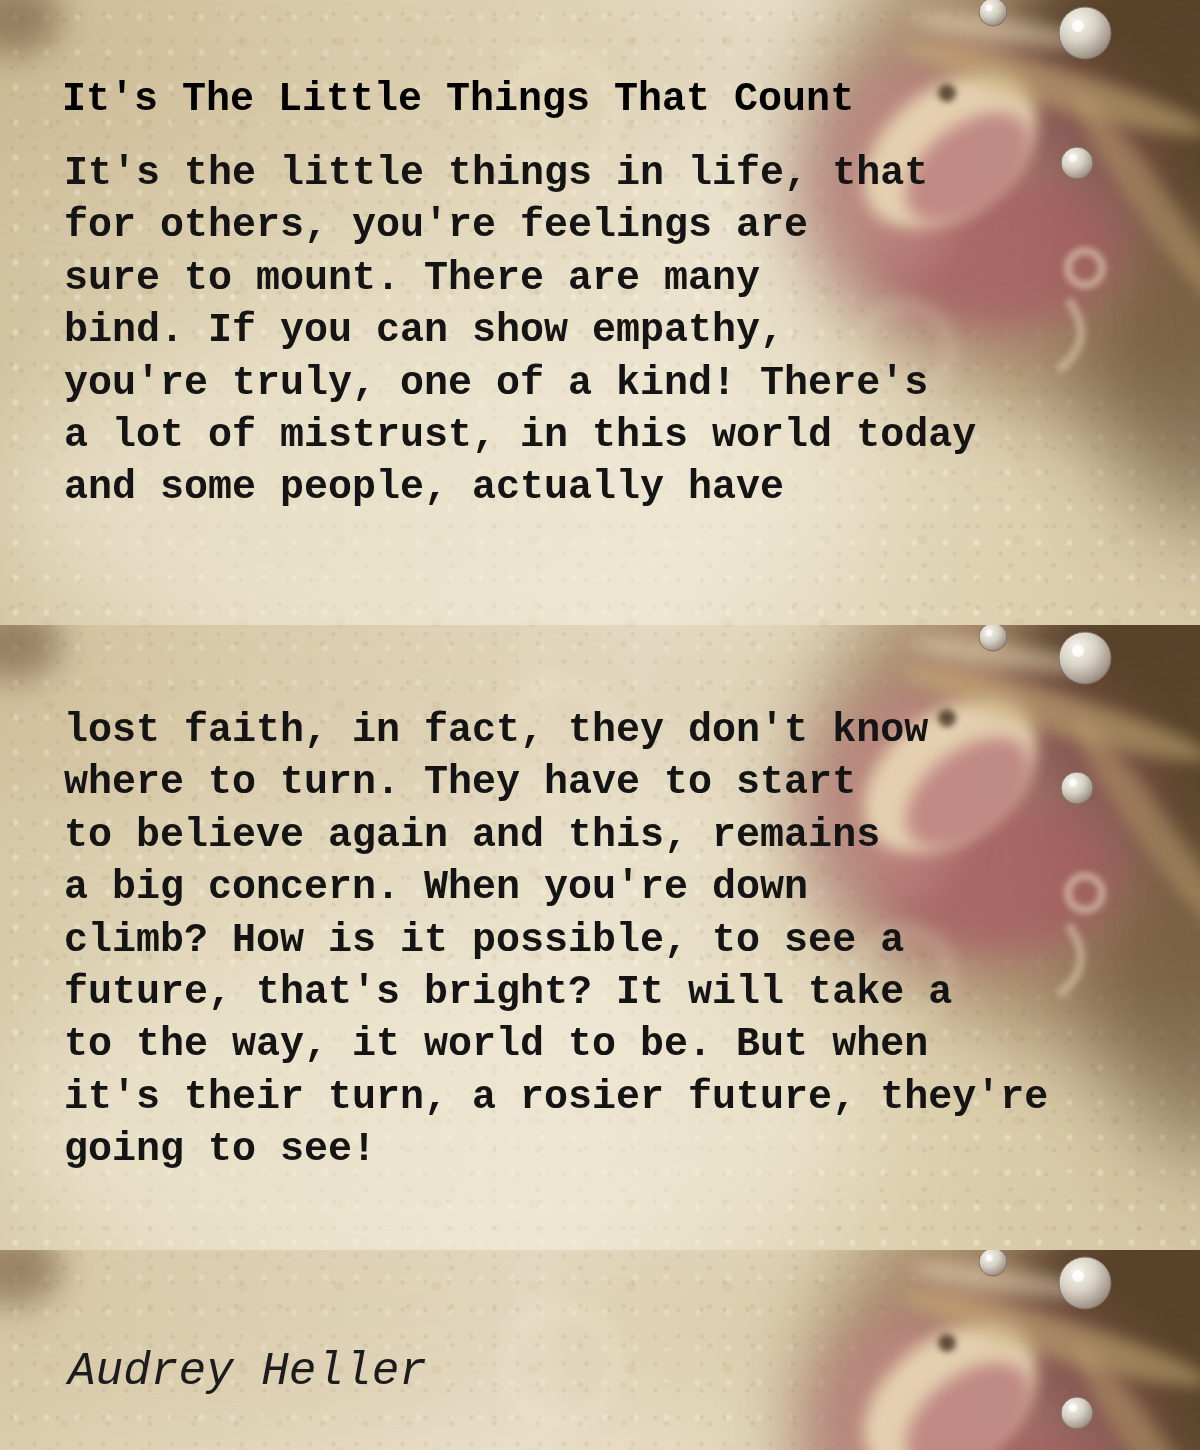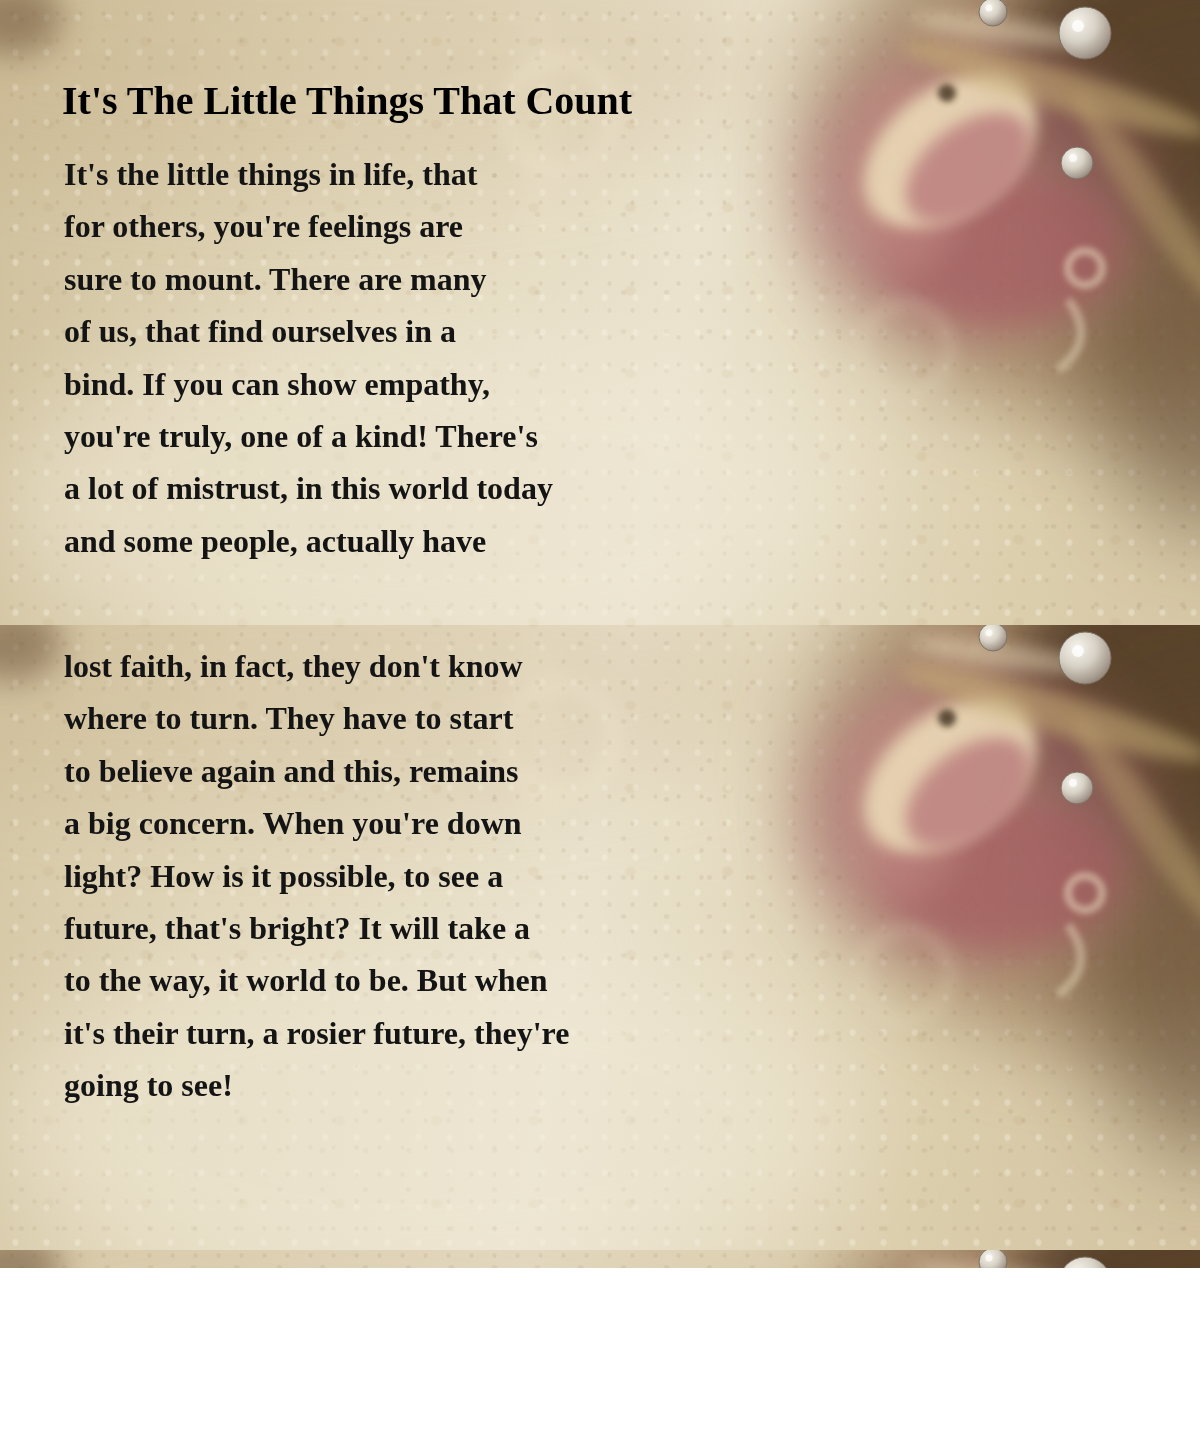"It's The Little Things That" .page { font-family: Liberation Serif, serif -> Liberation Mono, monospace; height: 1268px -> 1450px }
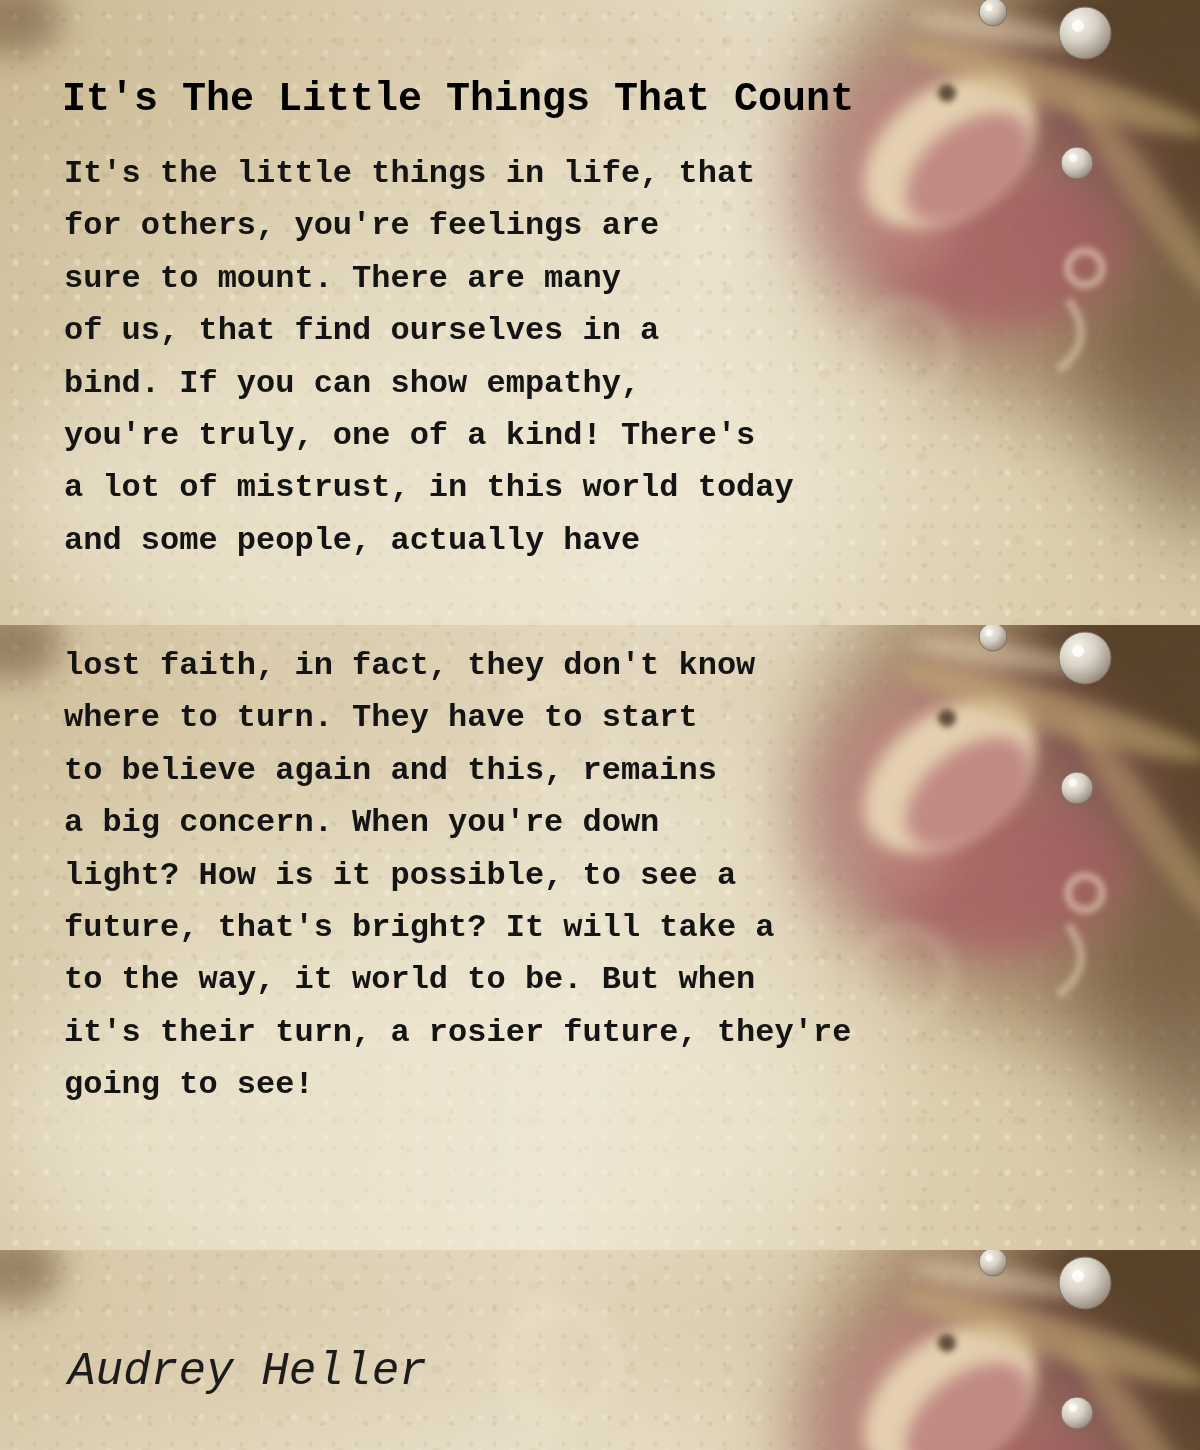"It's the little things in" .stanza { font-size: 32px -> 40px }
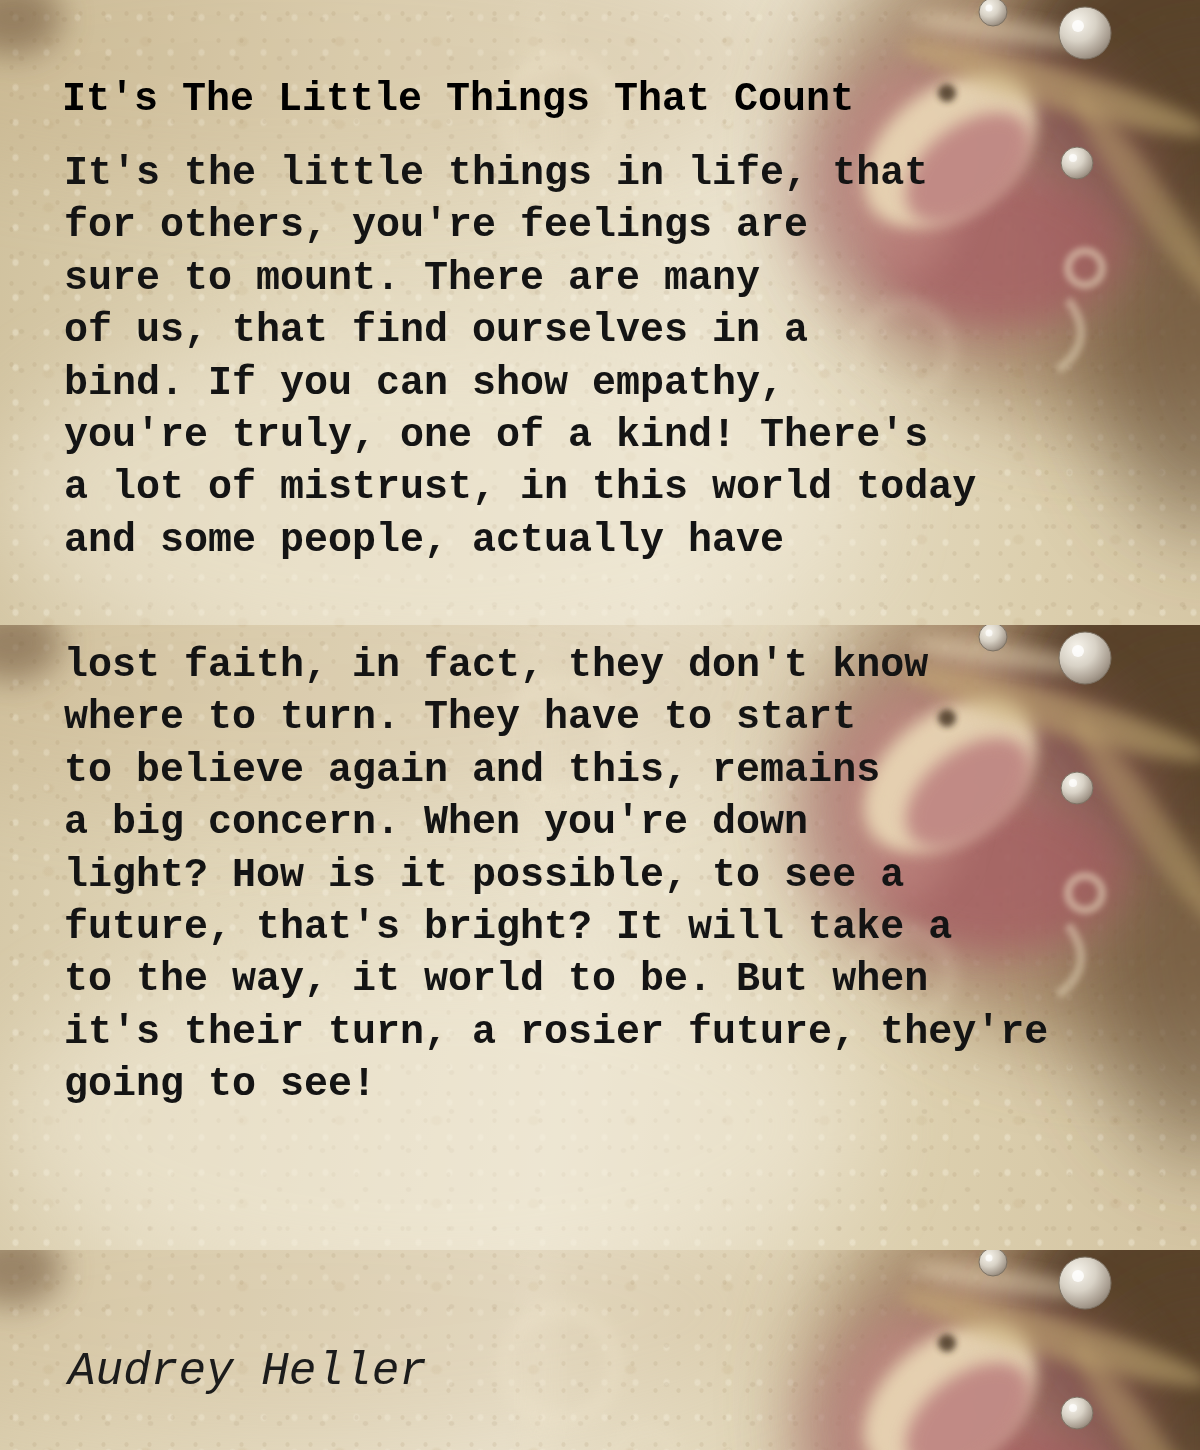"of us, that find ourselves" div { html: <div>of us, that find ourselves in a</div> -> none }
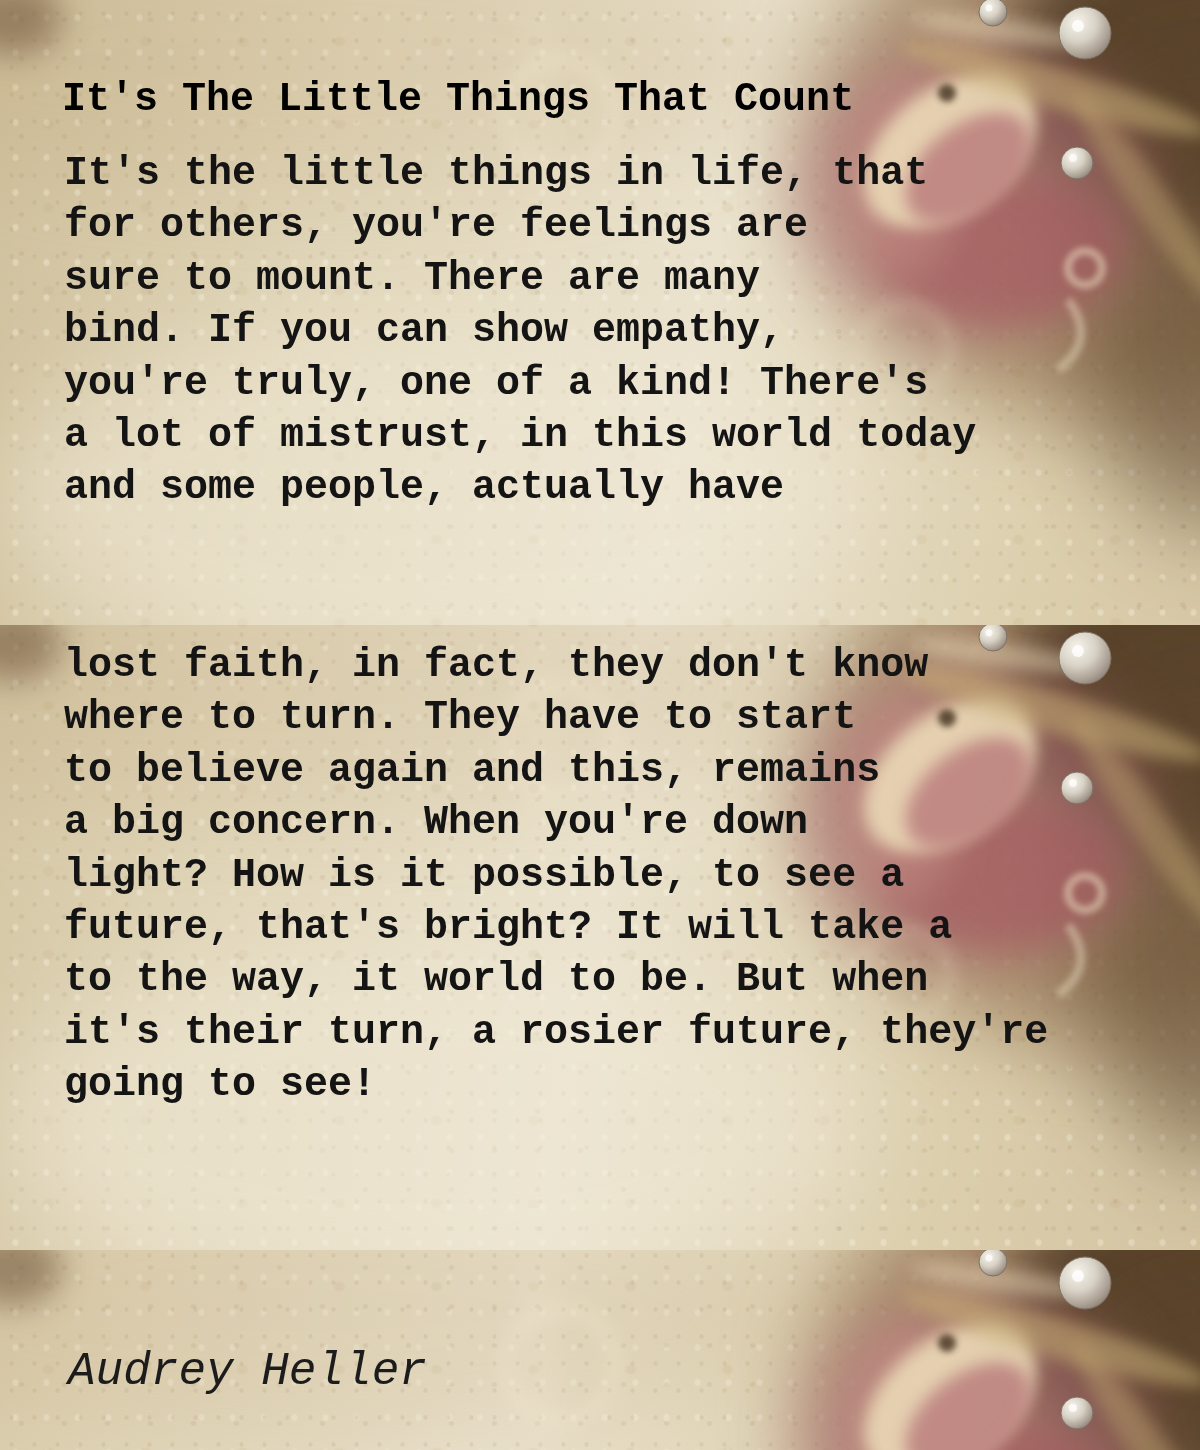"lost faith, in fact, they" .stanza-2 { top: 640px -> 705px }
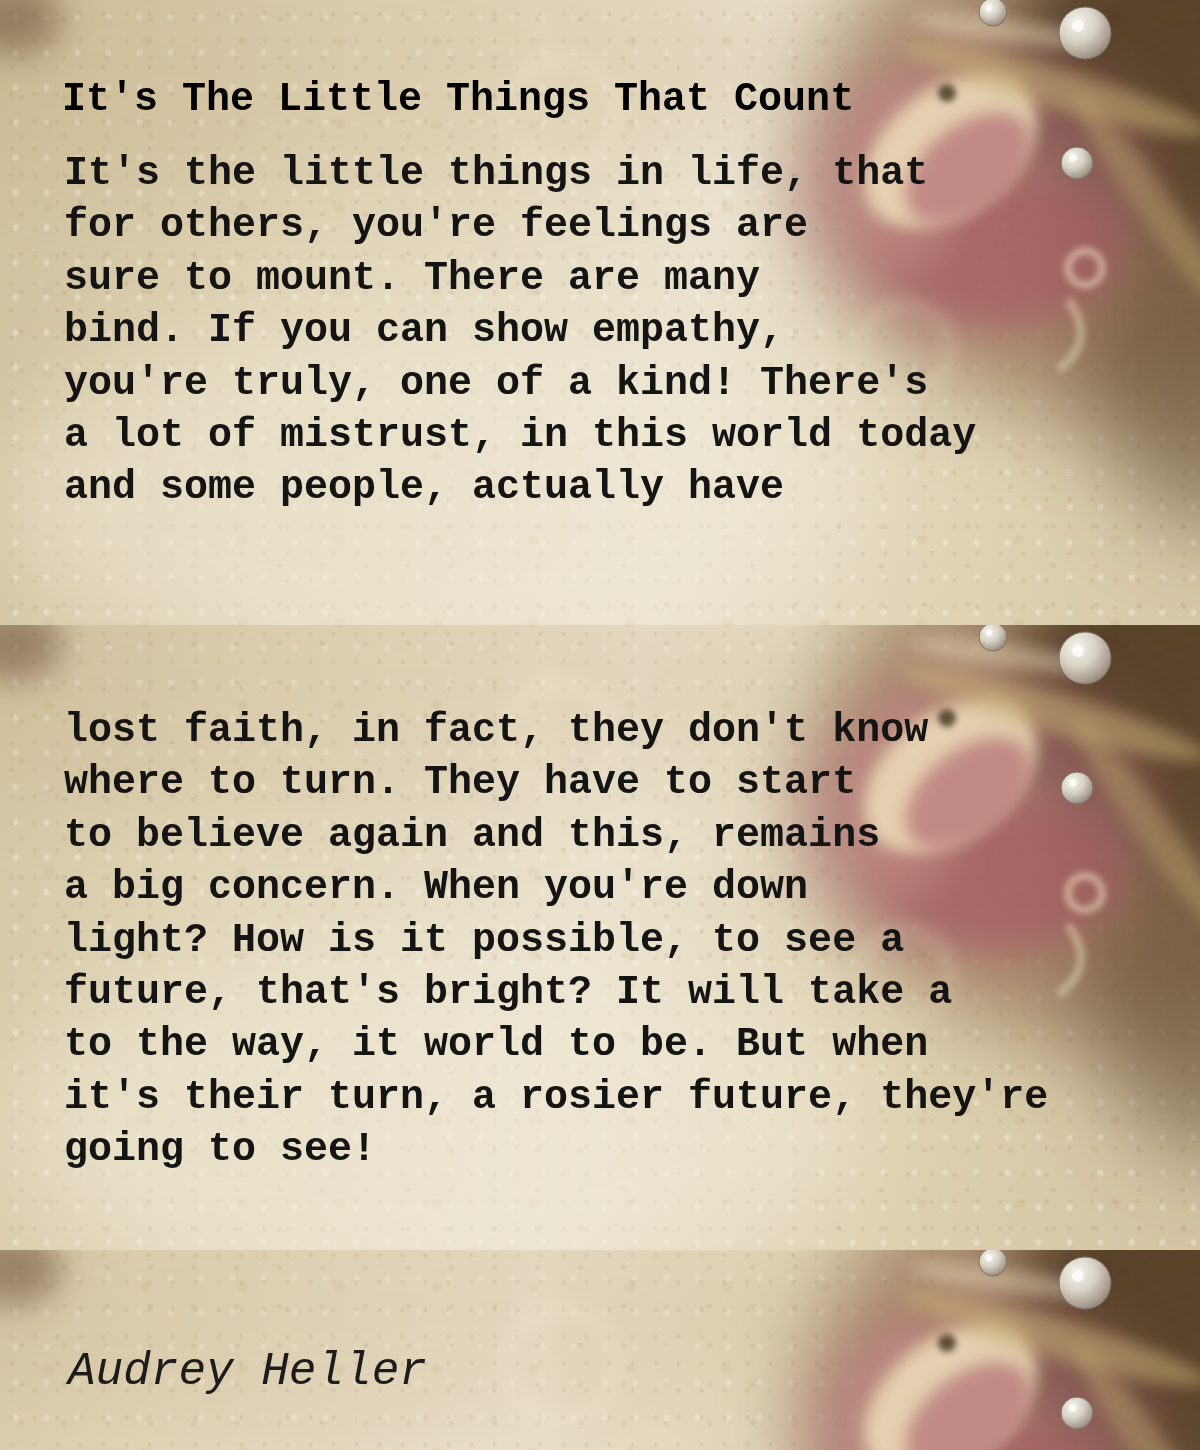"light? How is it possible," div { text: light -> climb }
